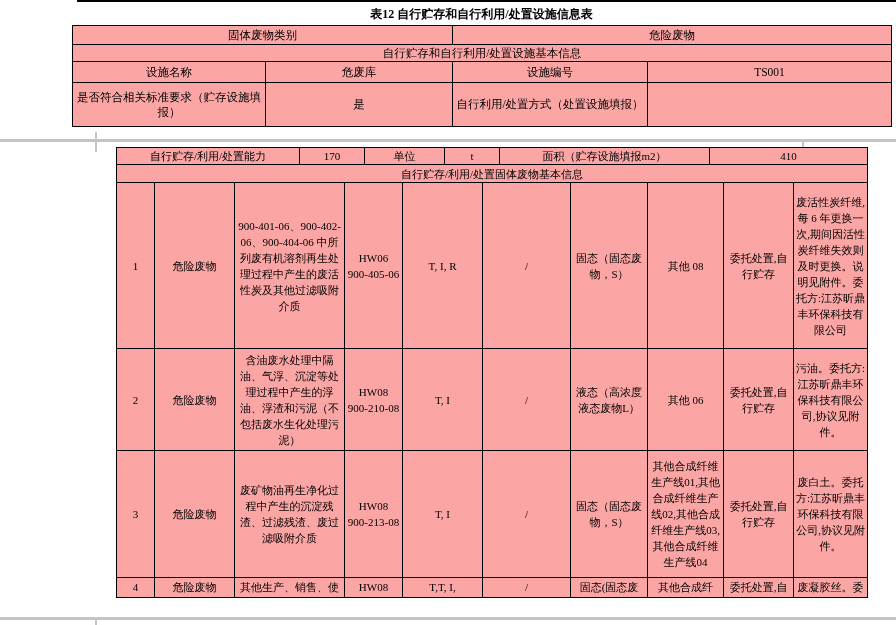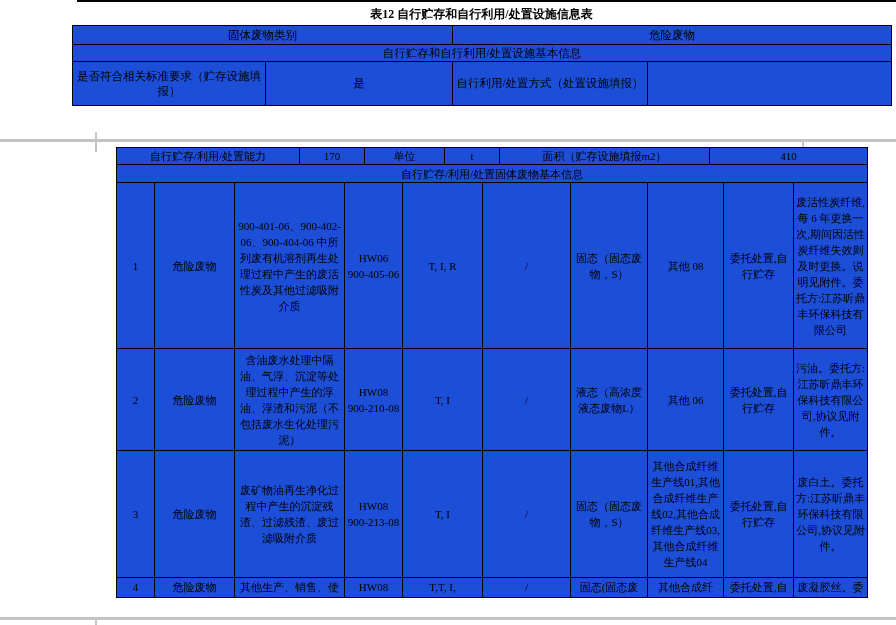"固体废物类别" table { background: #1d4ed8 -> #fca5a5 }
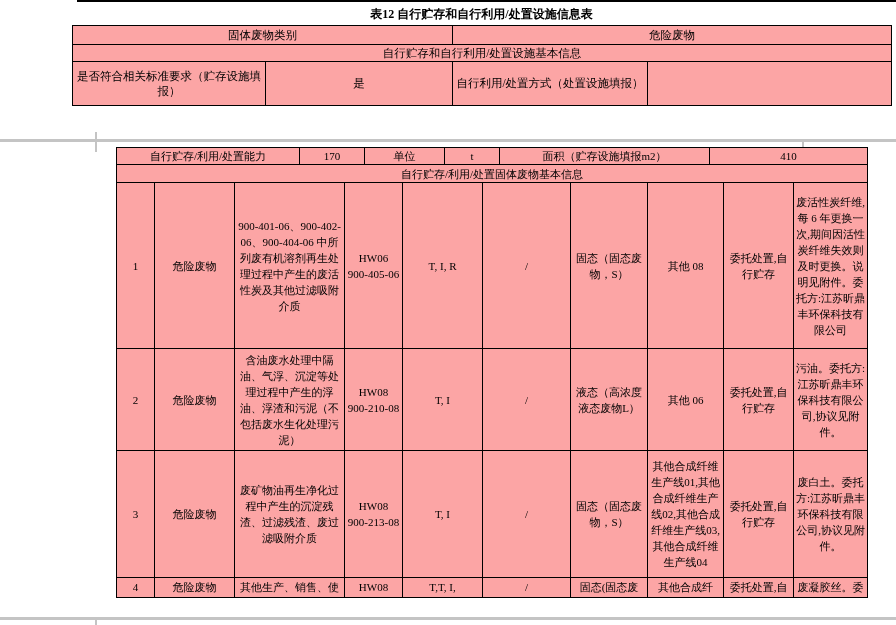"设施名称" tr.r3 { html: none -> <tr> <td>设施名称</td> <td>危废库</td> <td>设施编号</td> <td>TS001</td> </tr> }
